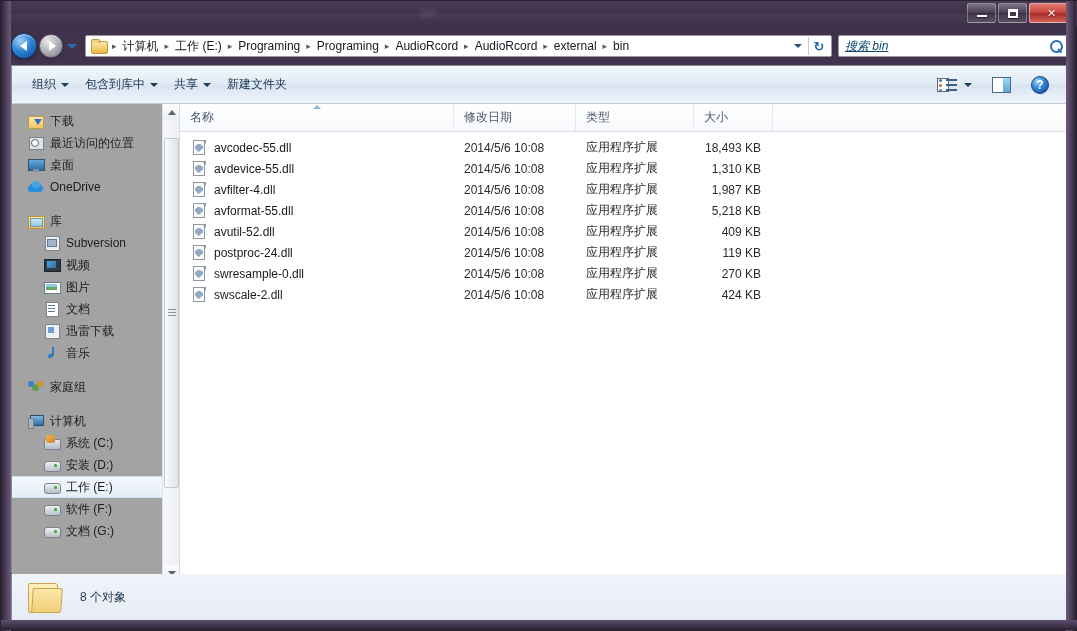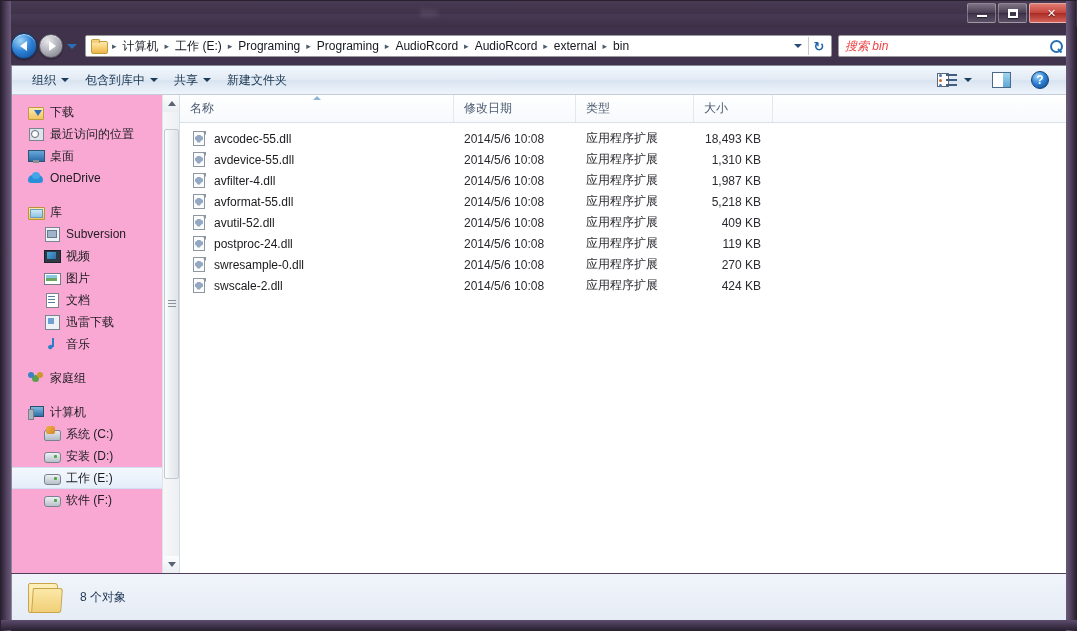"搜索 bin" .search-ph { color: #ef4444 -> #0c4a6e; text-decoration: none -> underline }
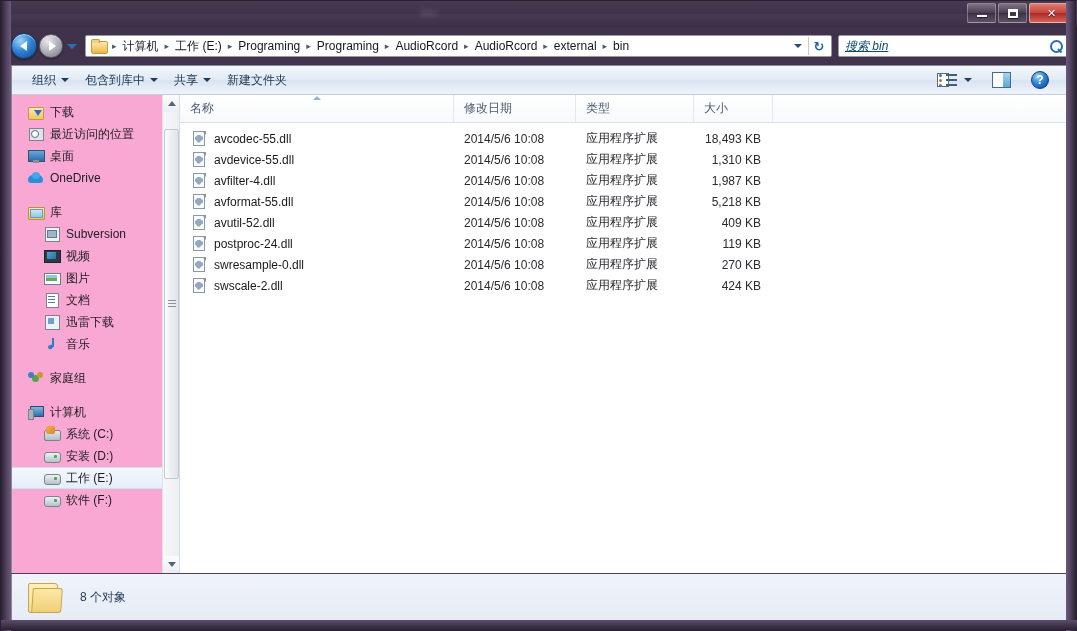"组织" .toolbar { height: 29px -> 38px }
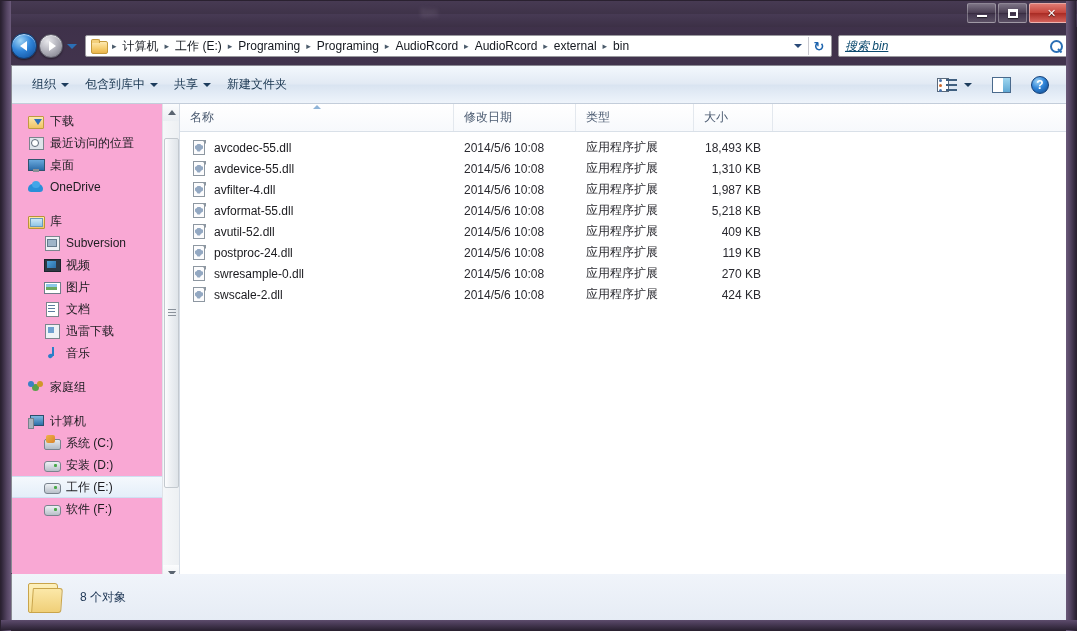"下载" .navpane { background: #f9a8d4 -> #a3a3a3 }
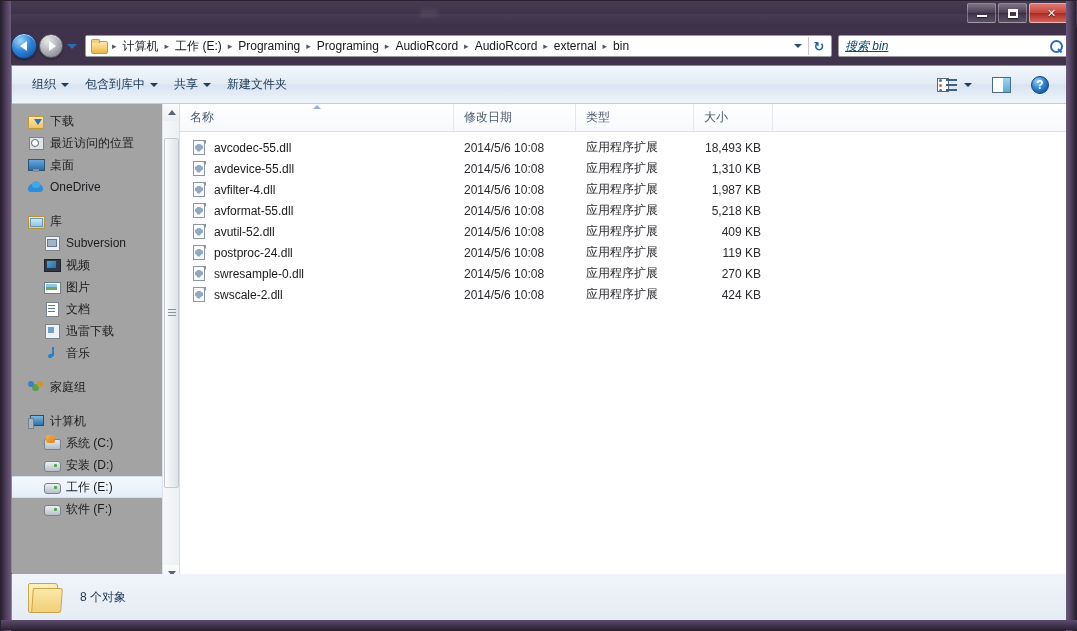"文档 (G:)" div.navitem { html: none -> <div> <span></span> <span>文档 (G:)</span> </div> }
